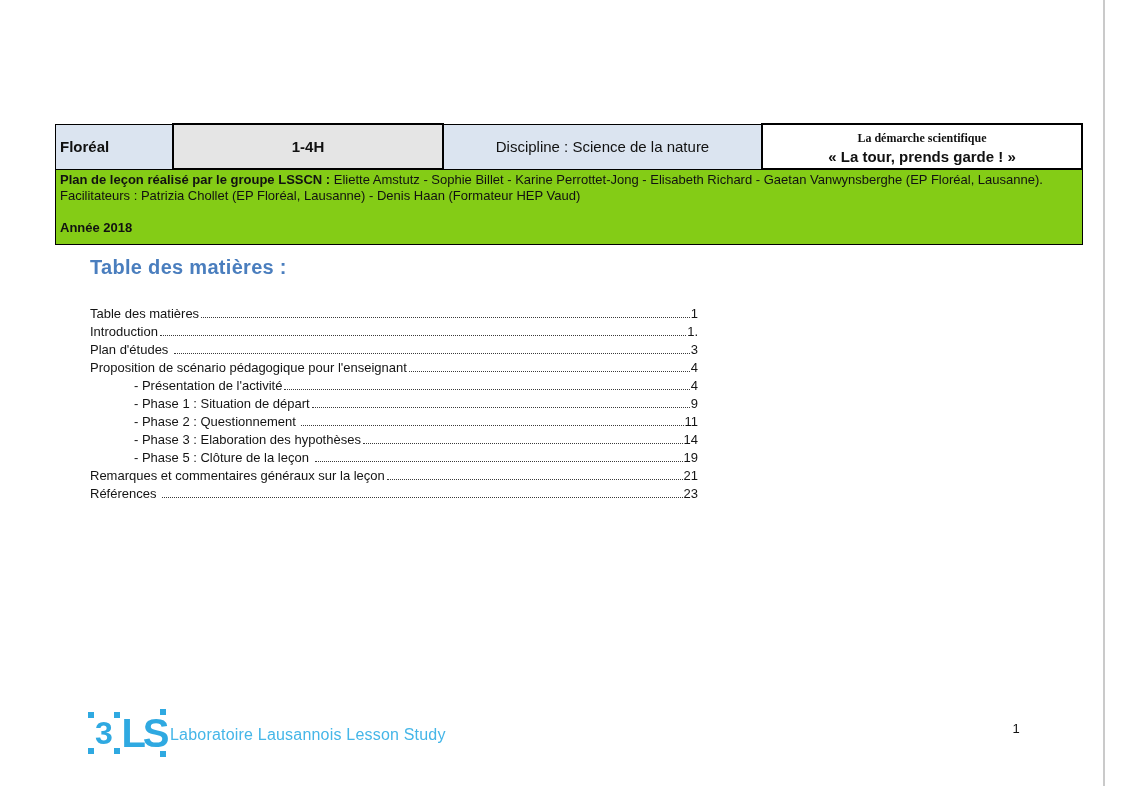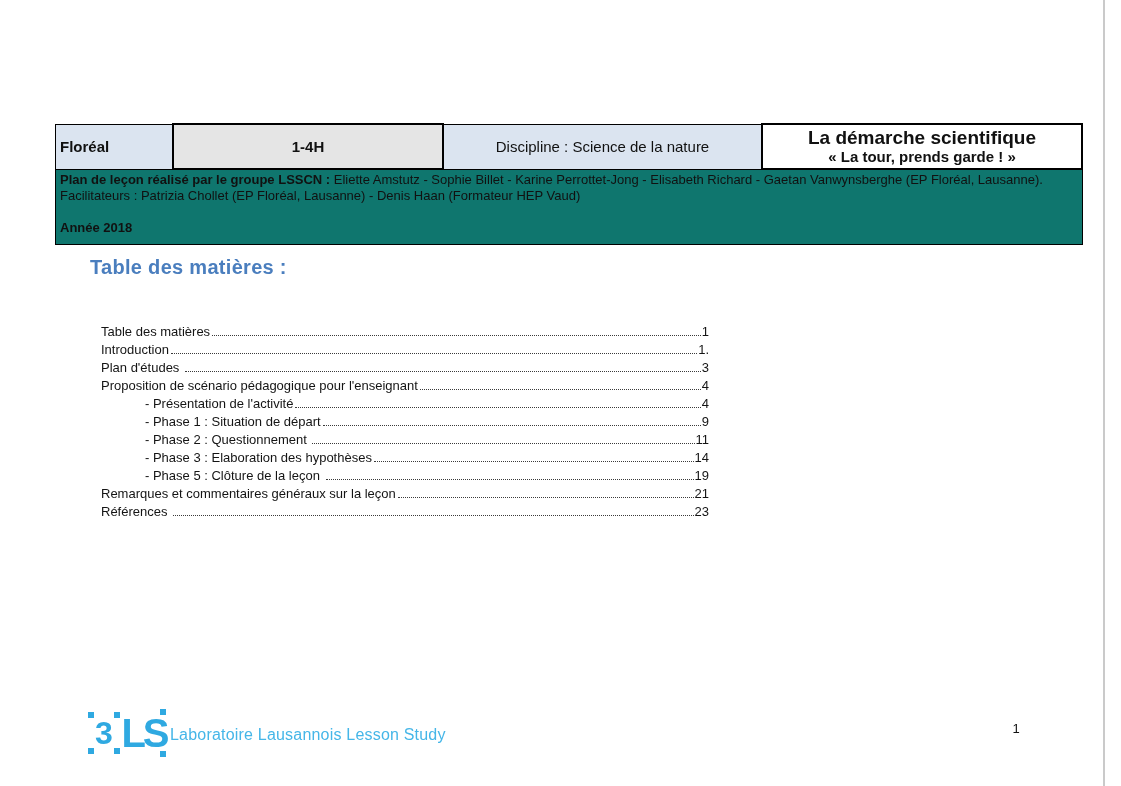"La démarche scientifique" .title-l1 { font-family: none -> Liberation Serif, serif; font-size: 19px -> 12px }
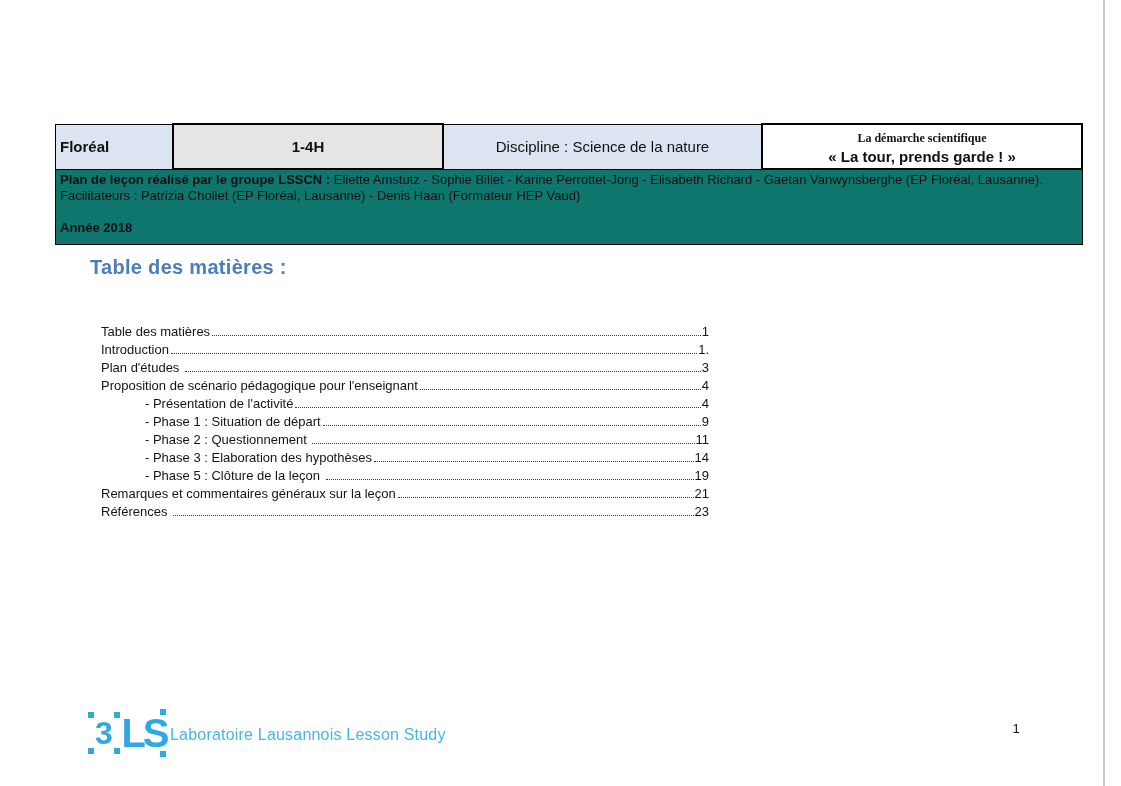"Plan de leçon réalisé par" .cell-plan { background: #0f766e -> #84cc16 }
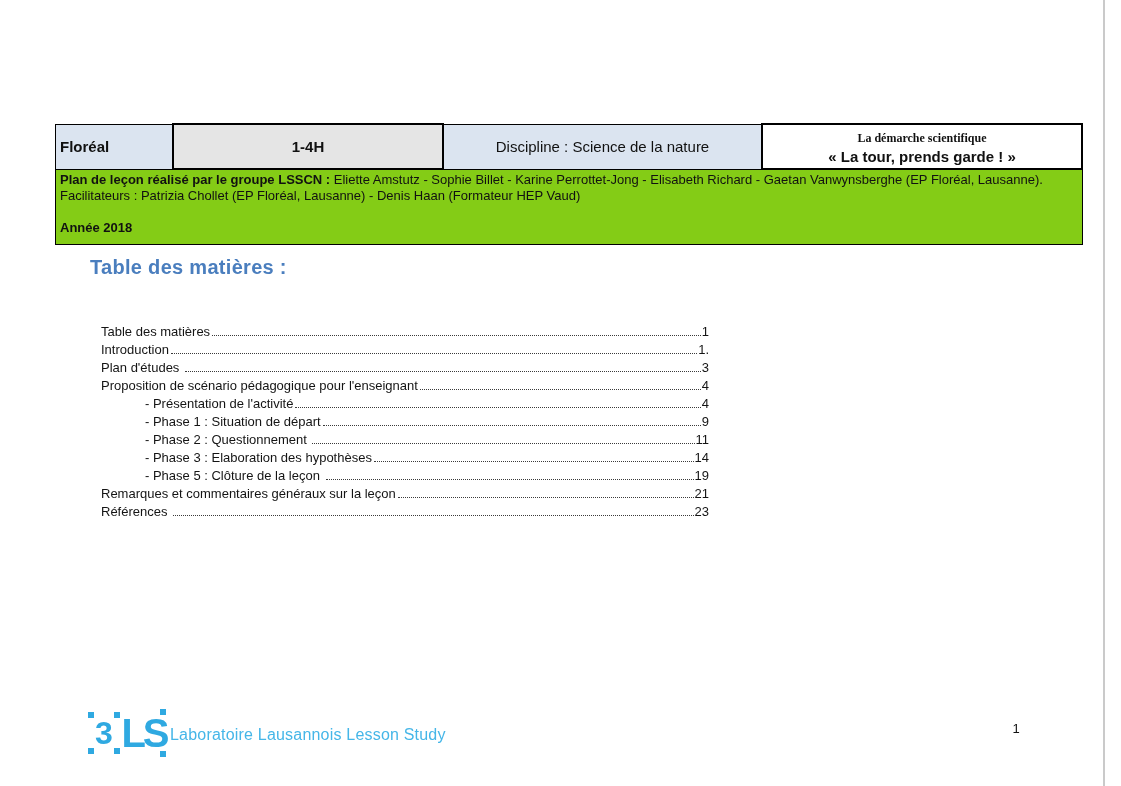"Table des matières" .toc { margin-left: 11px -> none; top: 324px -> 306px }
